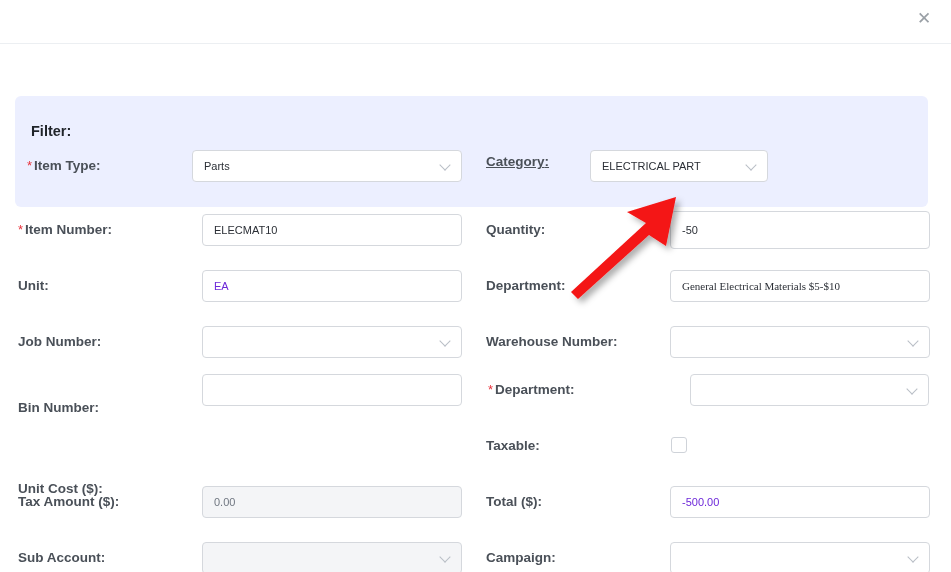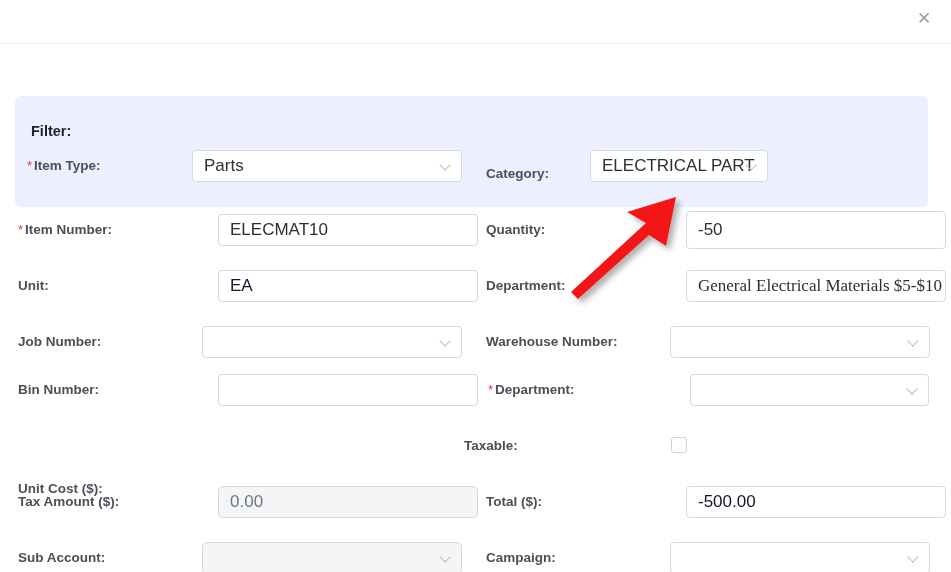"Parts" .ctl { font-size: 17px -> 11px }
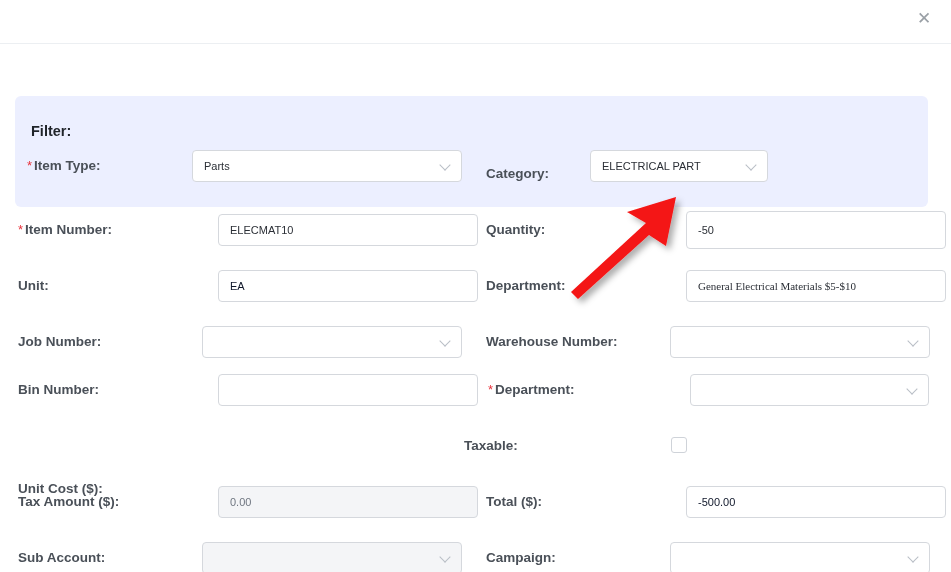"Category:" div.lbl { text-decoration: none -> underline; top: 122px -> 110px }
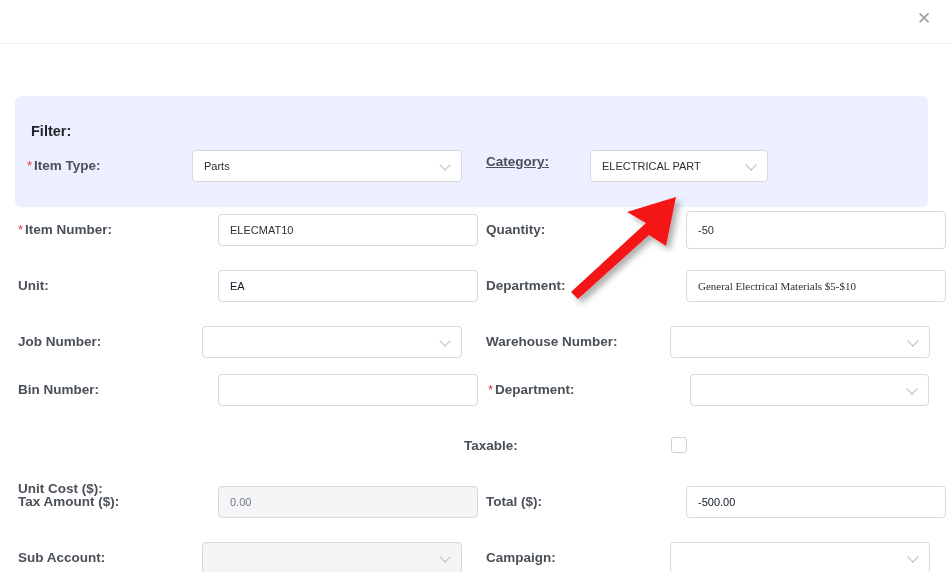"ELECMAT10" .ctl.plain { margin-left: 16px -> none }
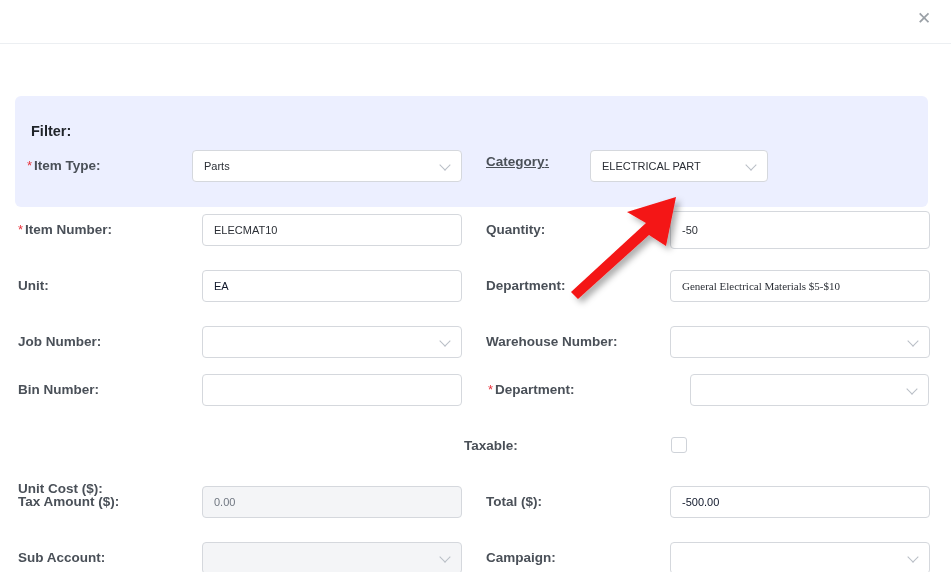"EA" .ctl.muted { color: #0f172a -> #6d28d9 }
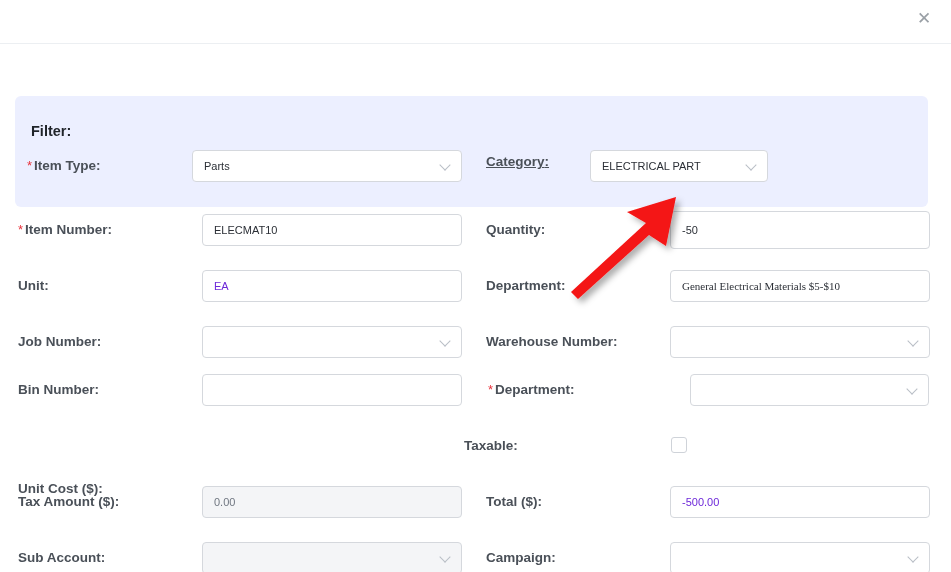"Bin Number:" div.lbl { top: 338px -> 356px }
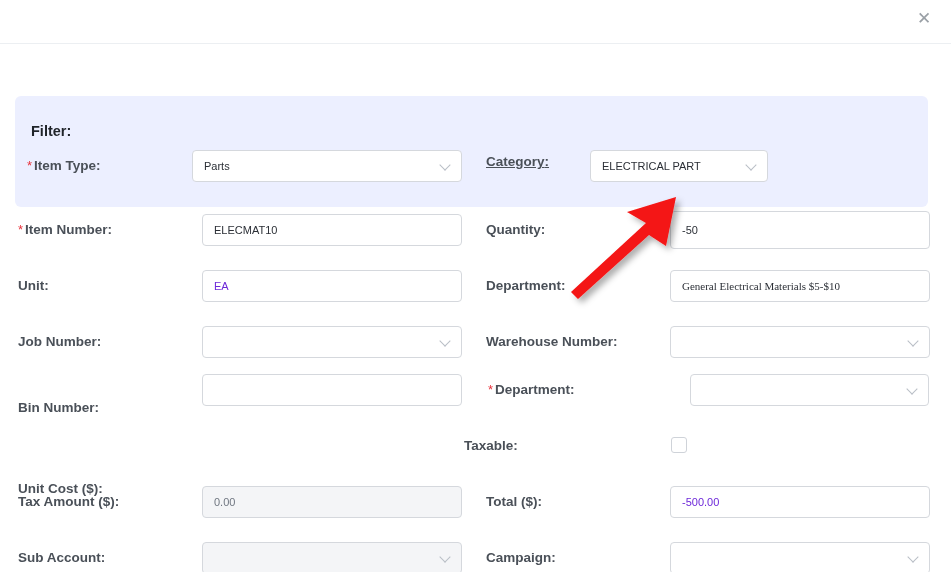"Taxable:" div.lbl { left: 464px -> 486px }
